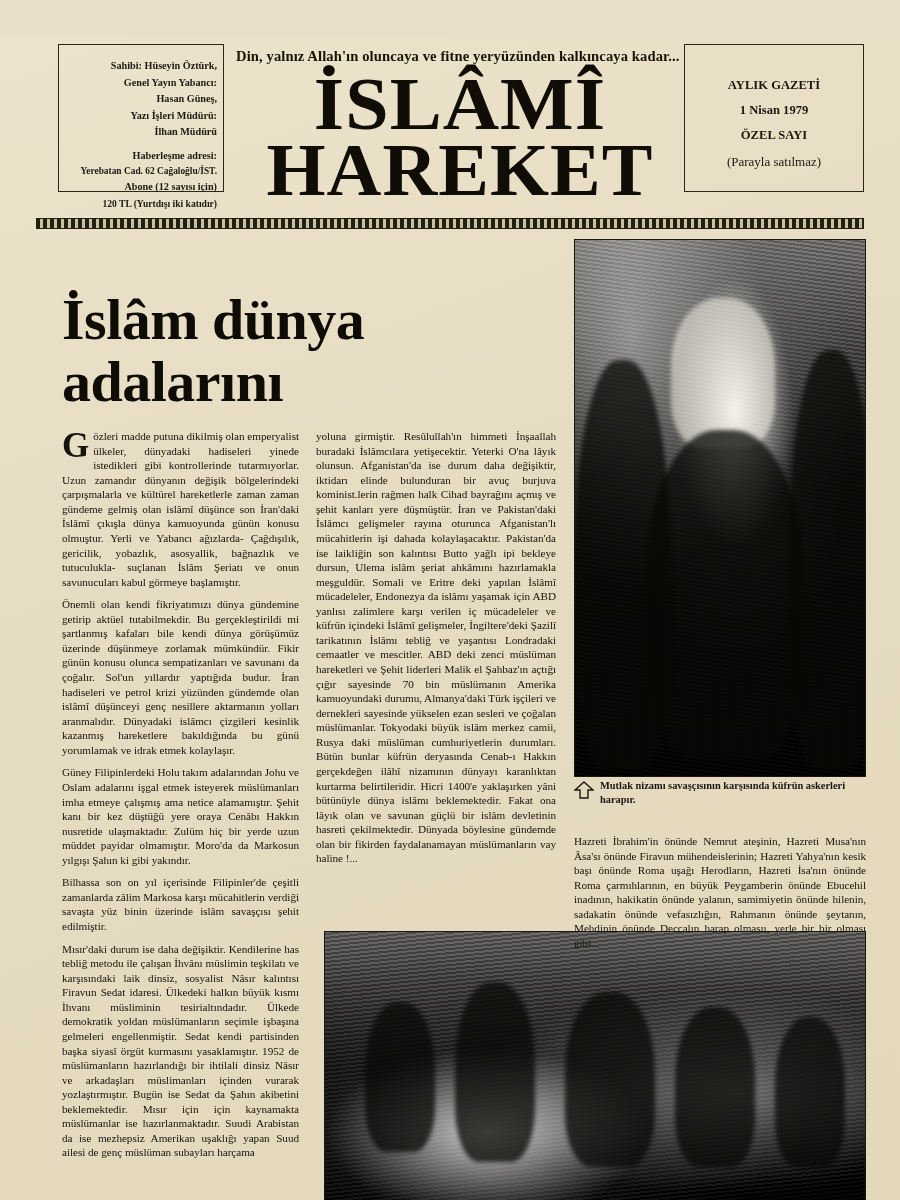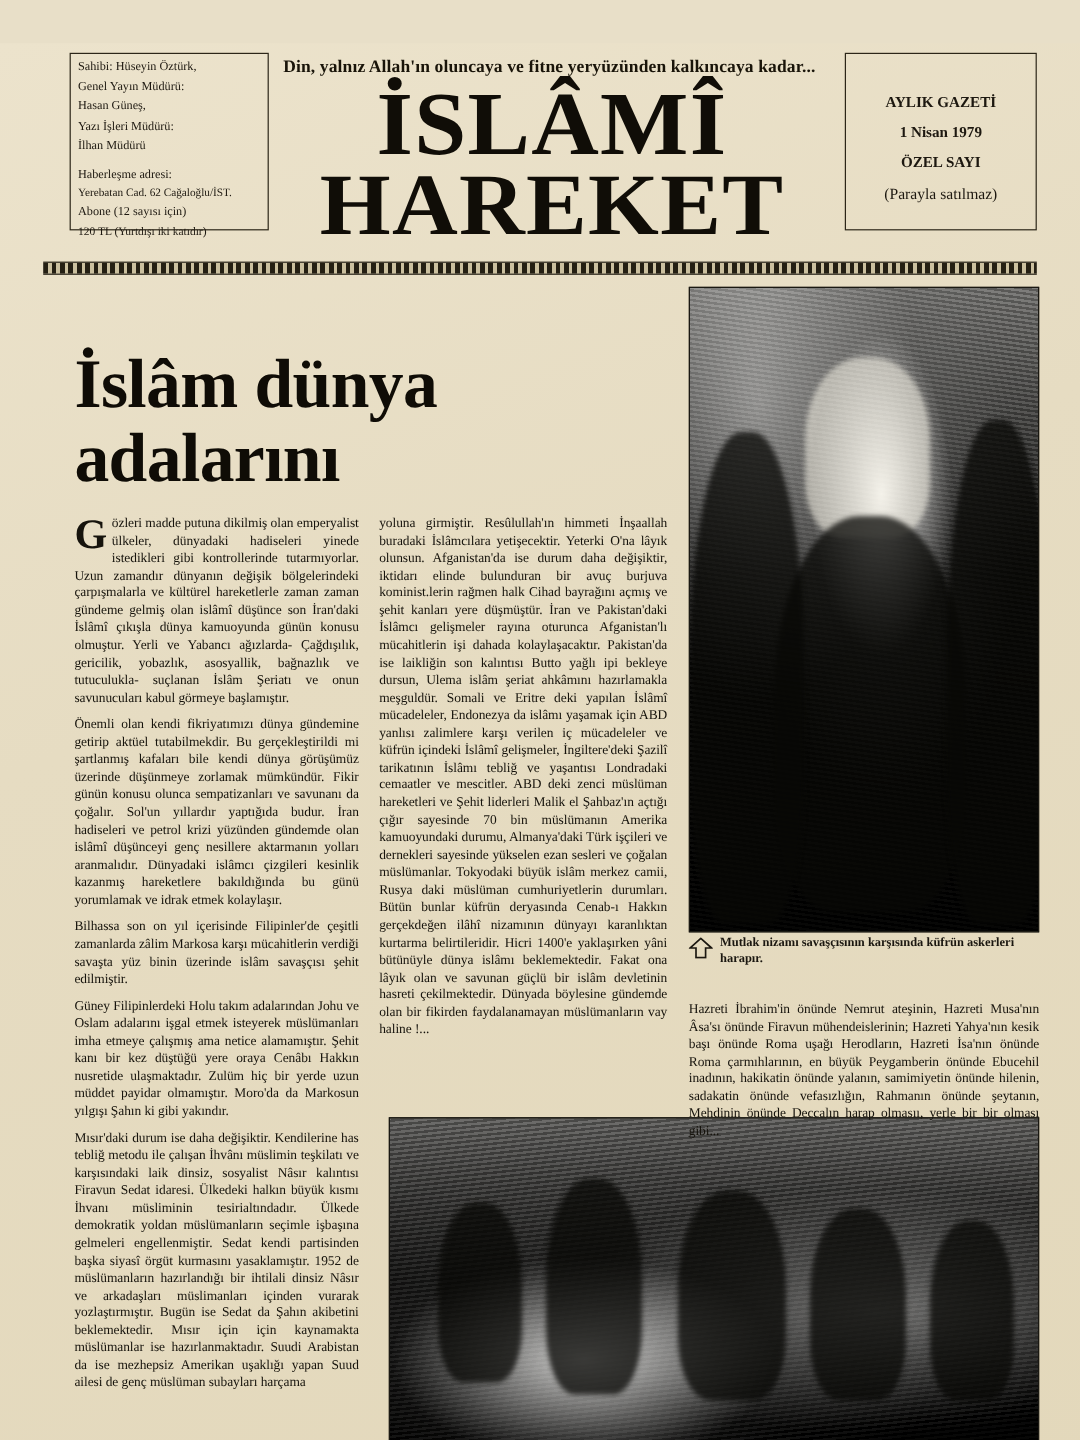"Sahibi: Hüseyin Öztürk," .imprint-box { font-weight: none -> bold; padding: 3px 6px -> 13px 6px; text-align: left -> right }
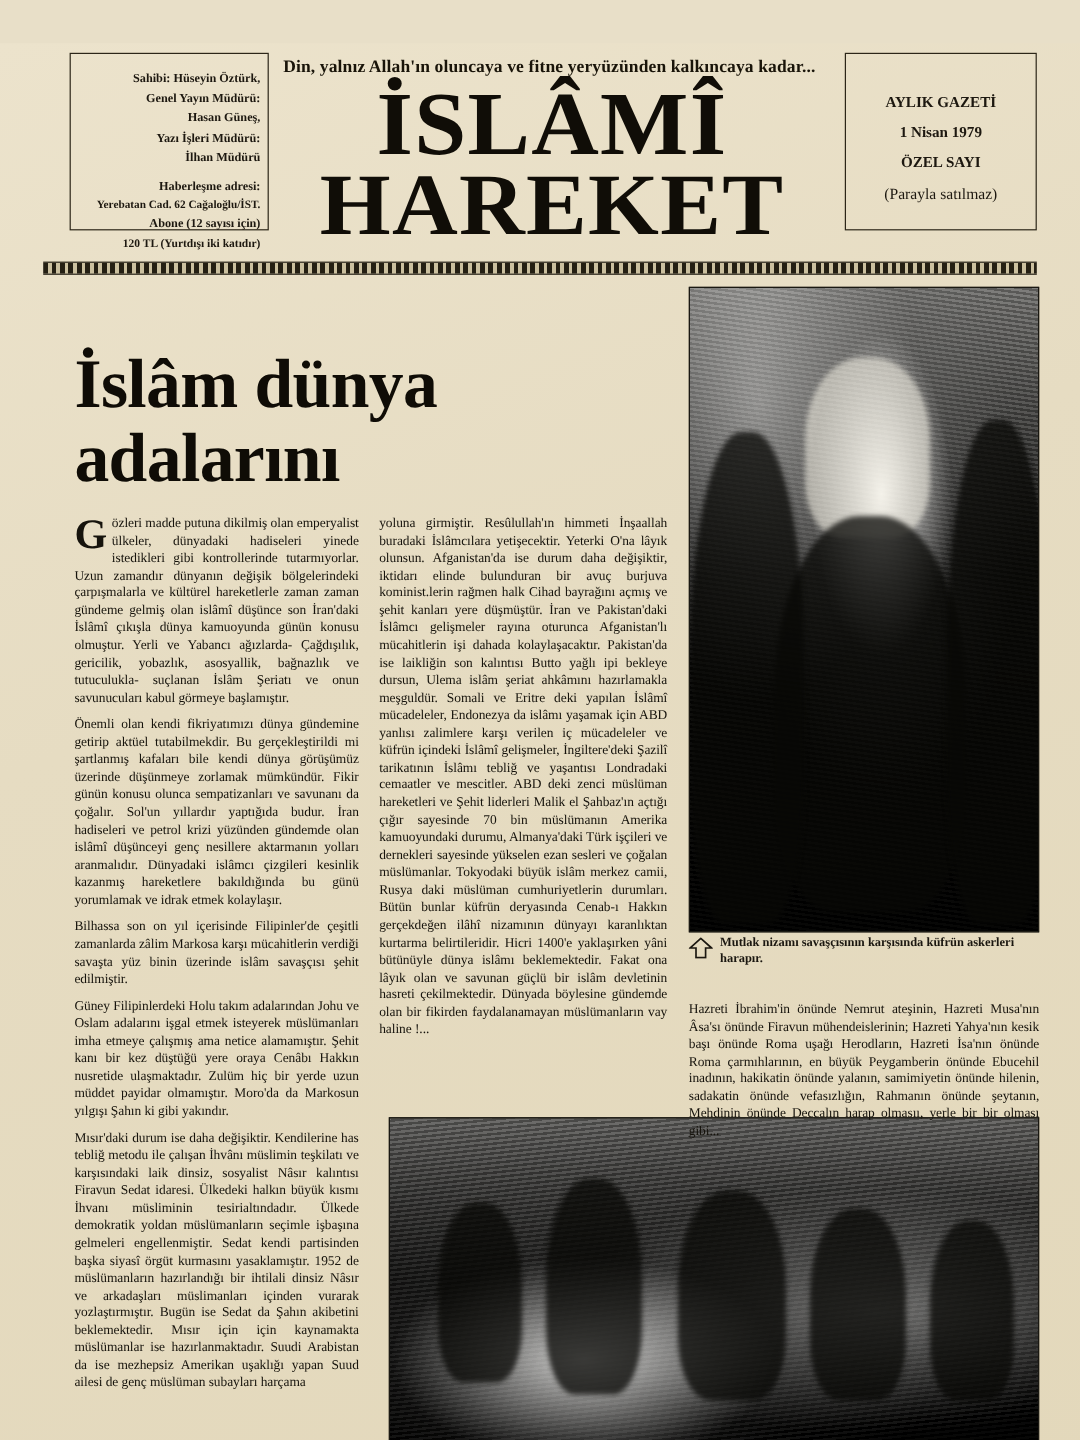"Genel Yayın Müdürü:" div { text: Müdürü -> Yabancı }
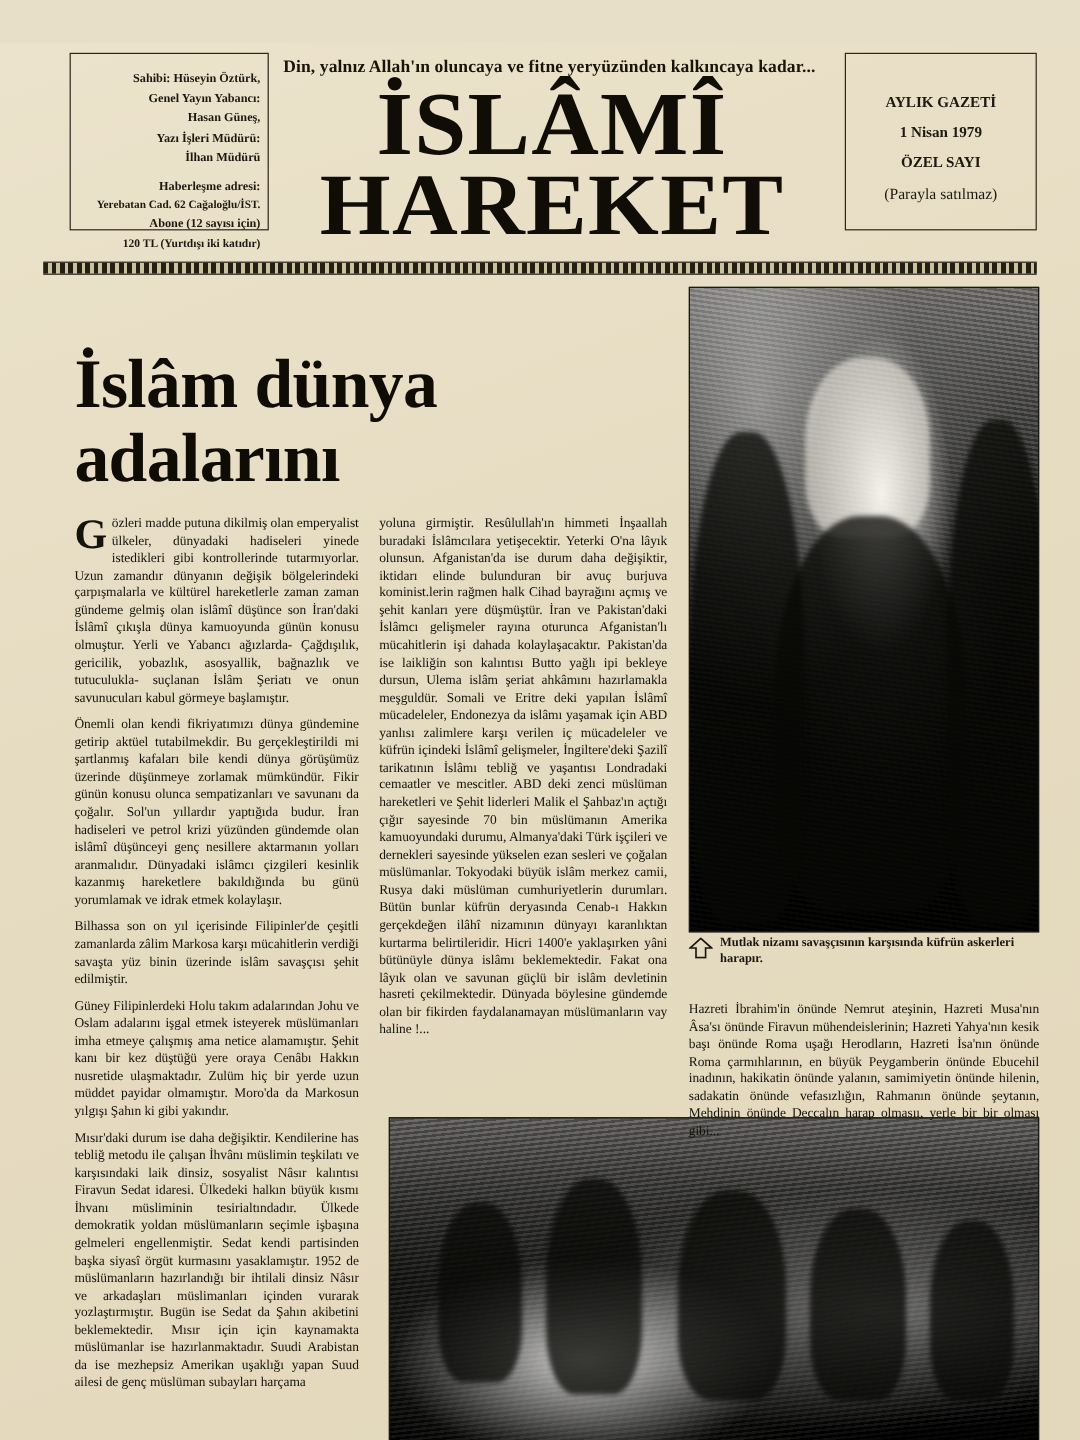"AYLIK GAZETİ" .info-box { width: 160px -> 180px }
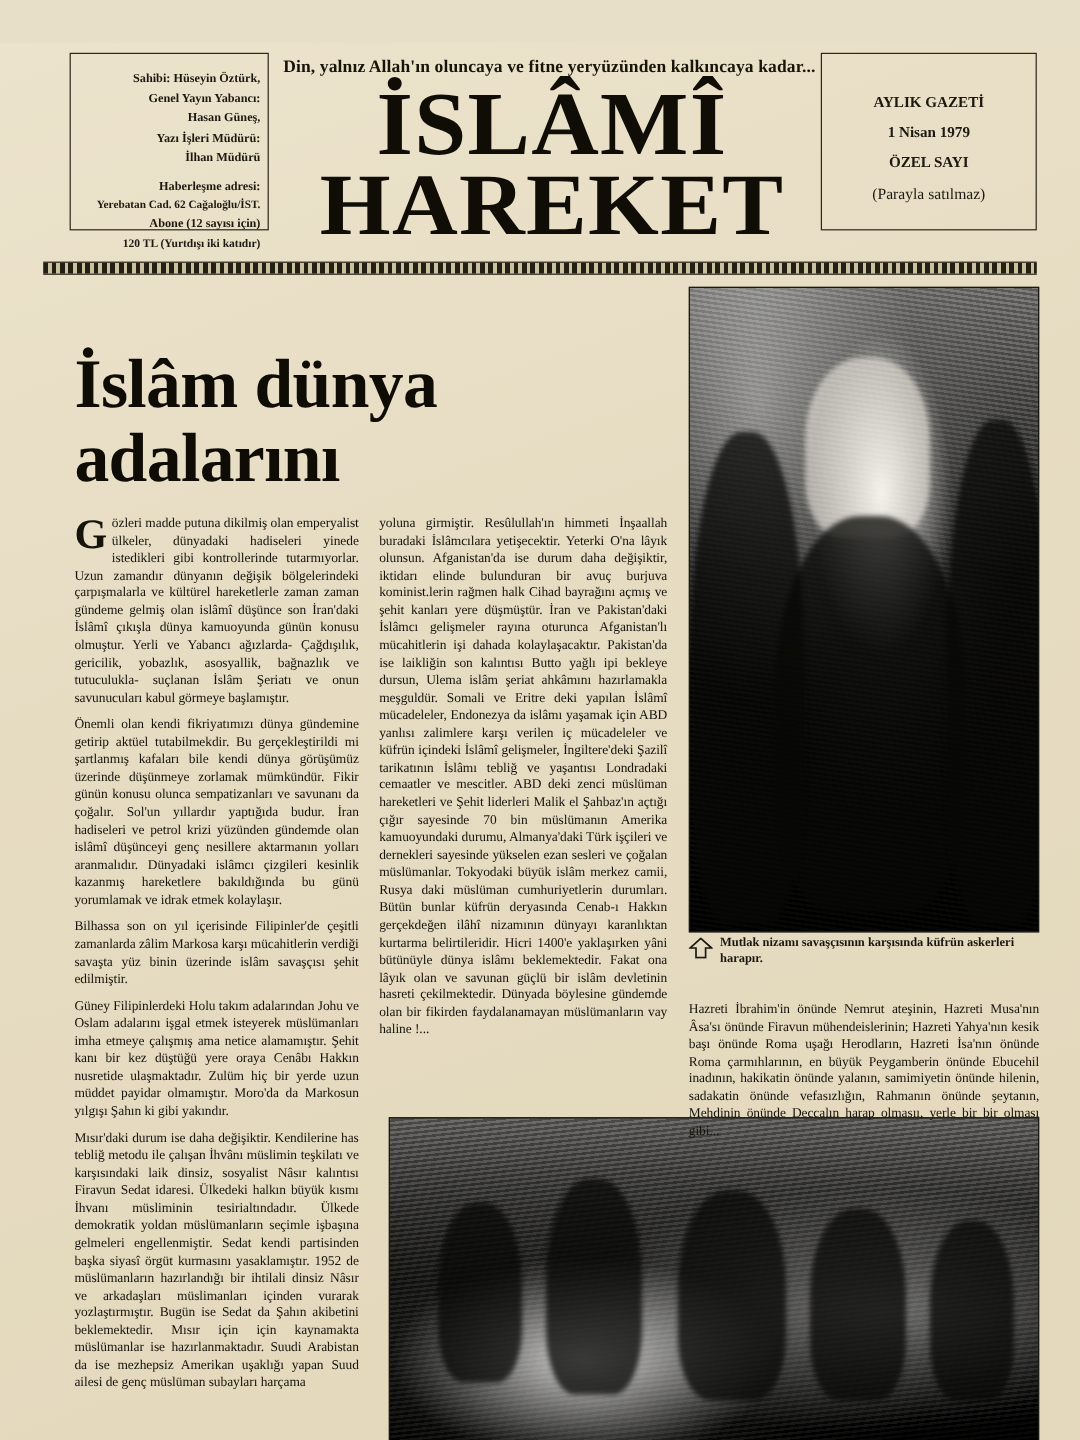"Bilhassa son on yıl içerisinde" p { order: before "Güney Filipinlerdeki Holu takım" -> after "Güney Filipinlerdeki Holu takım" }
